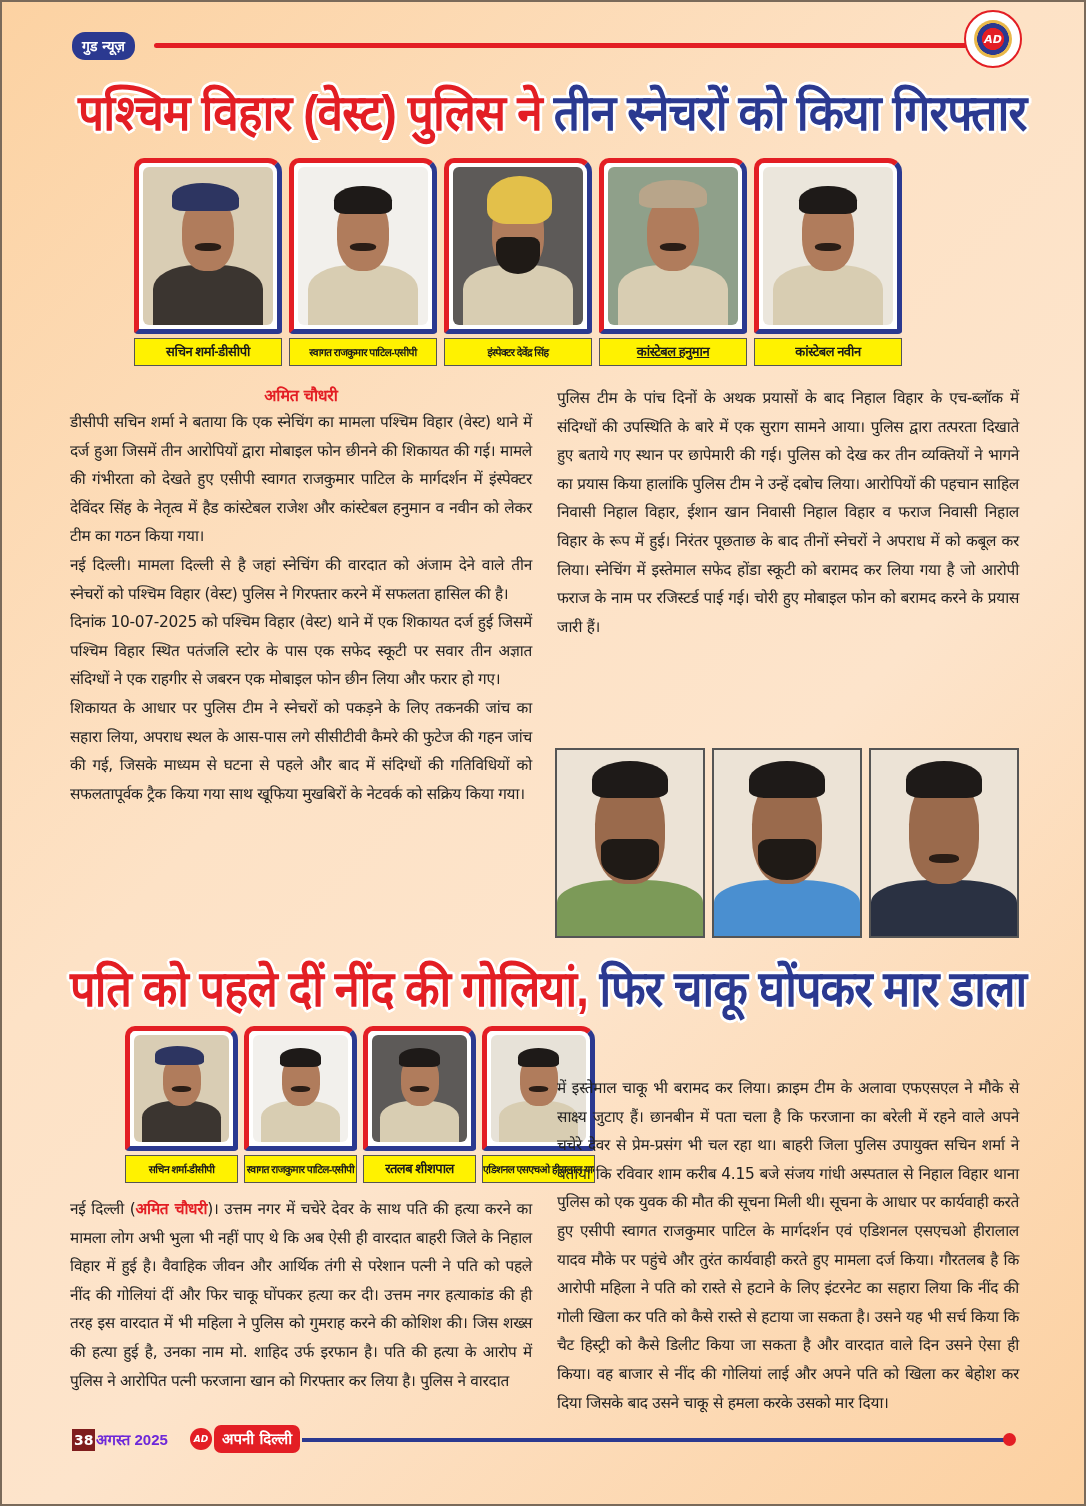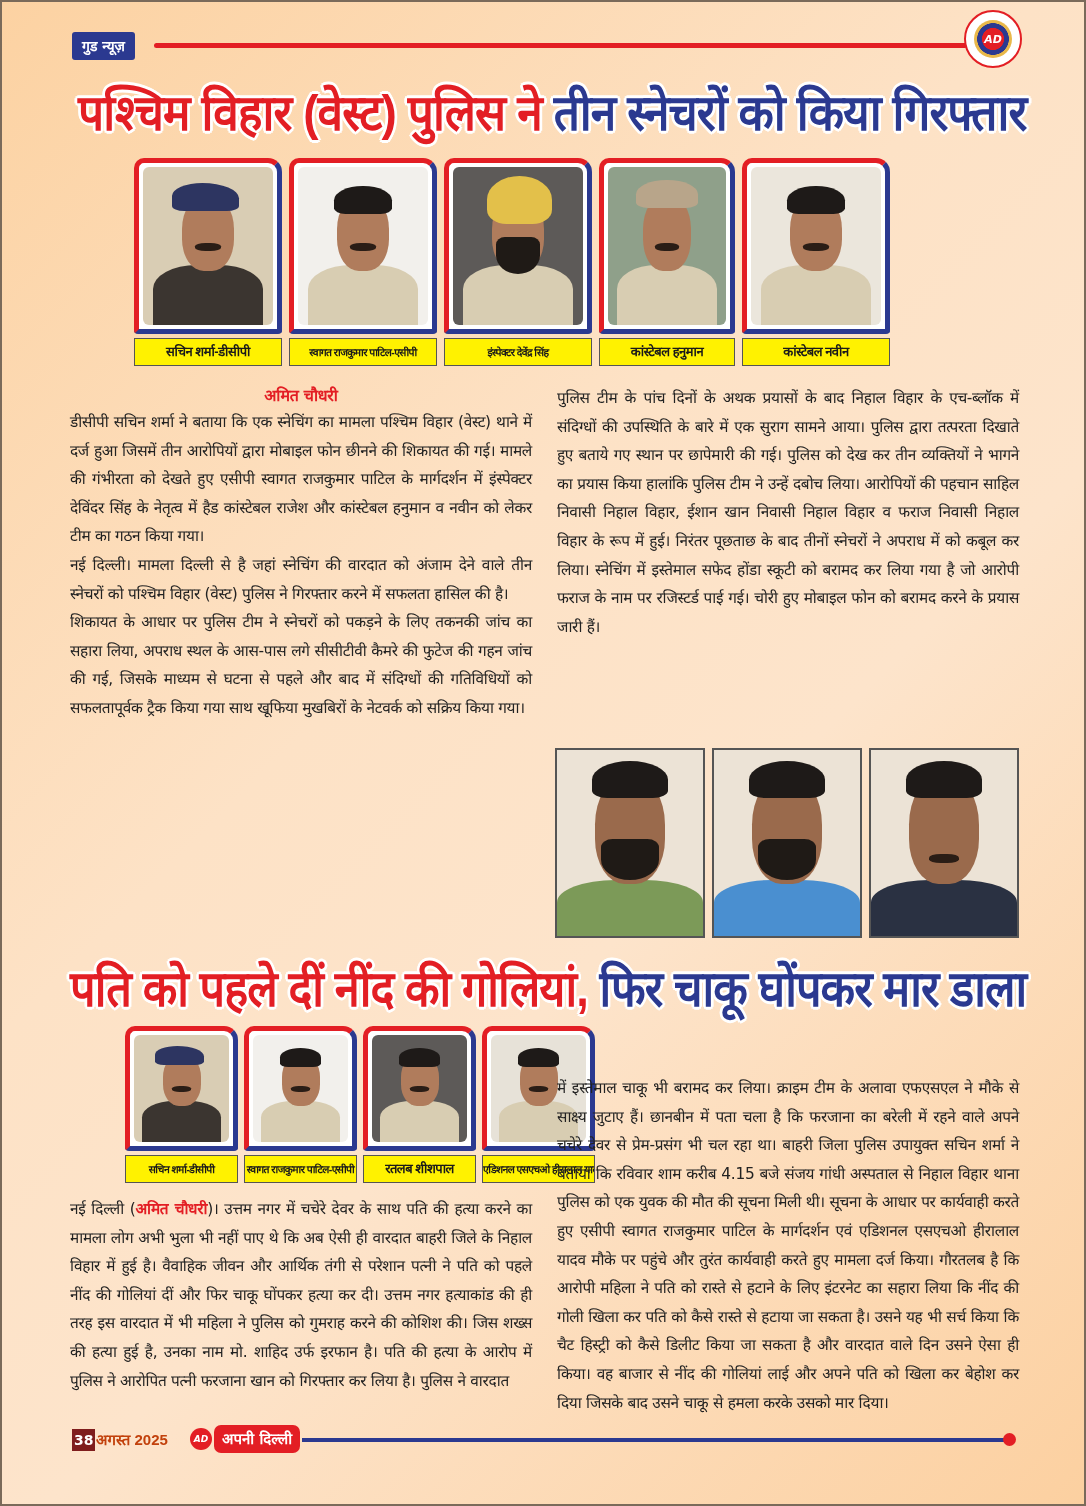"गुड न्यूज़" .section-tag { border-radius: 3px -> 13px }
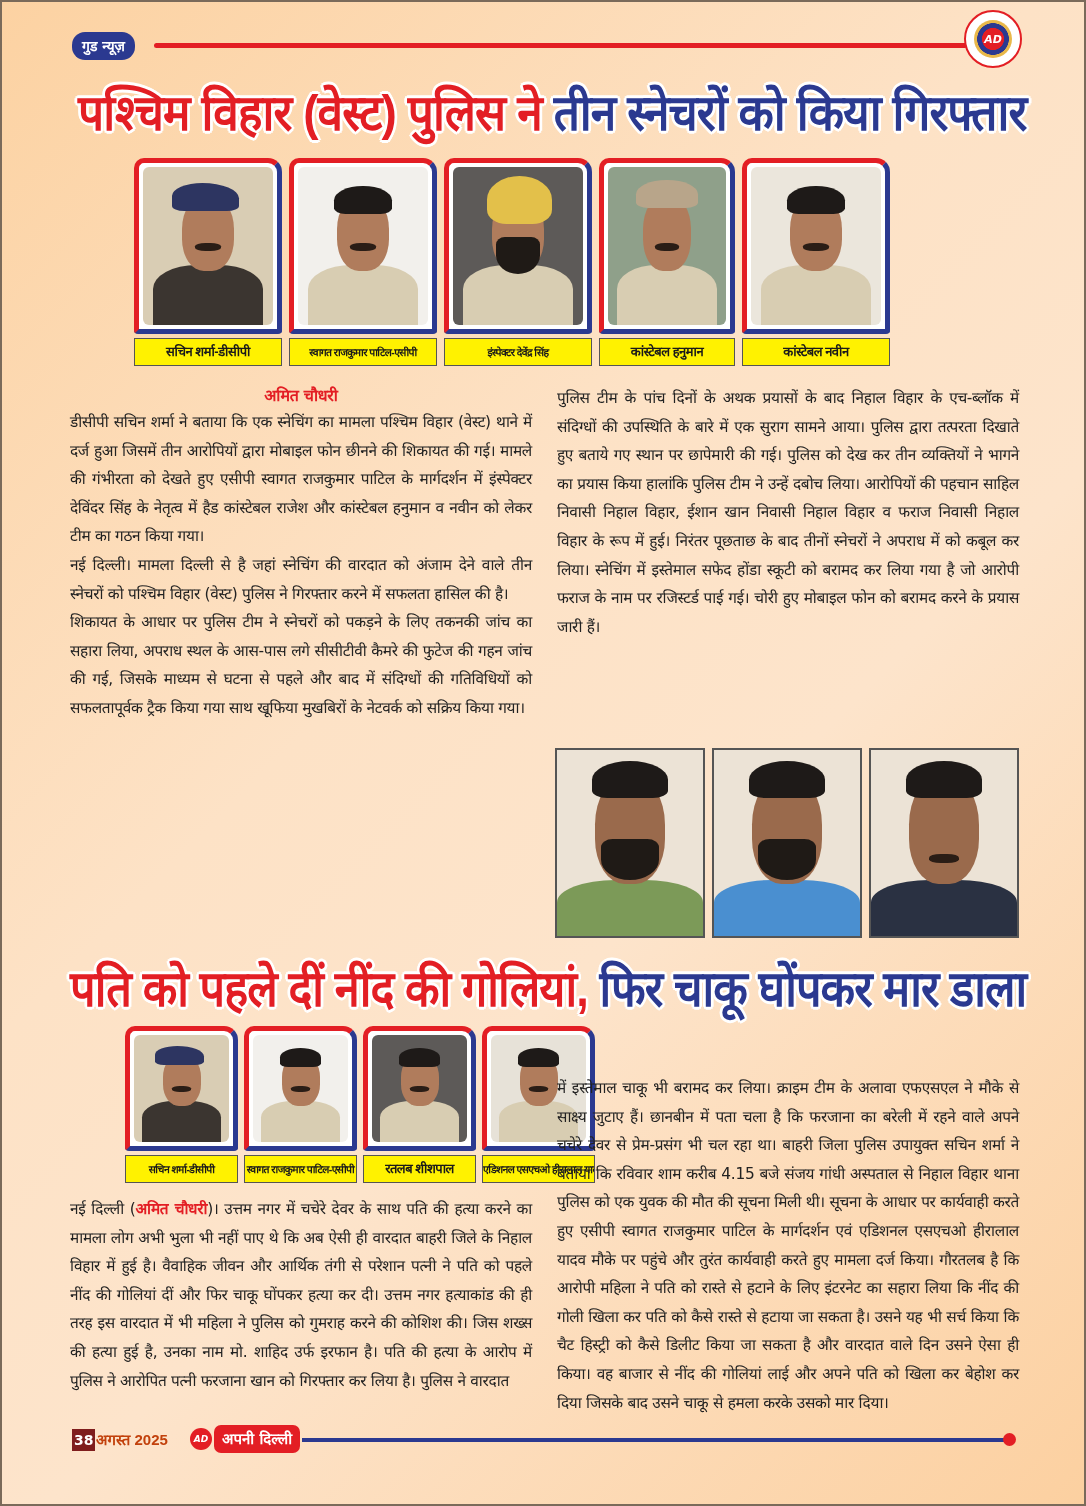"कांस्टेबल हनुमान" div.photo-card { text-decoration: none -> underline; width: 136px -> 148px }
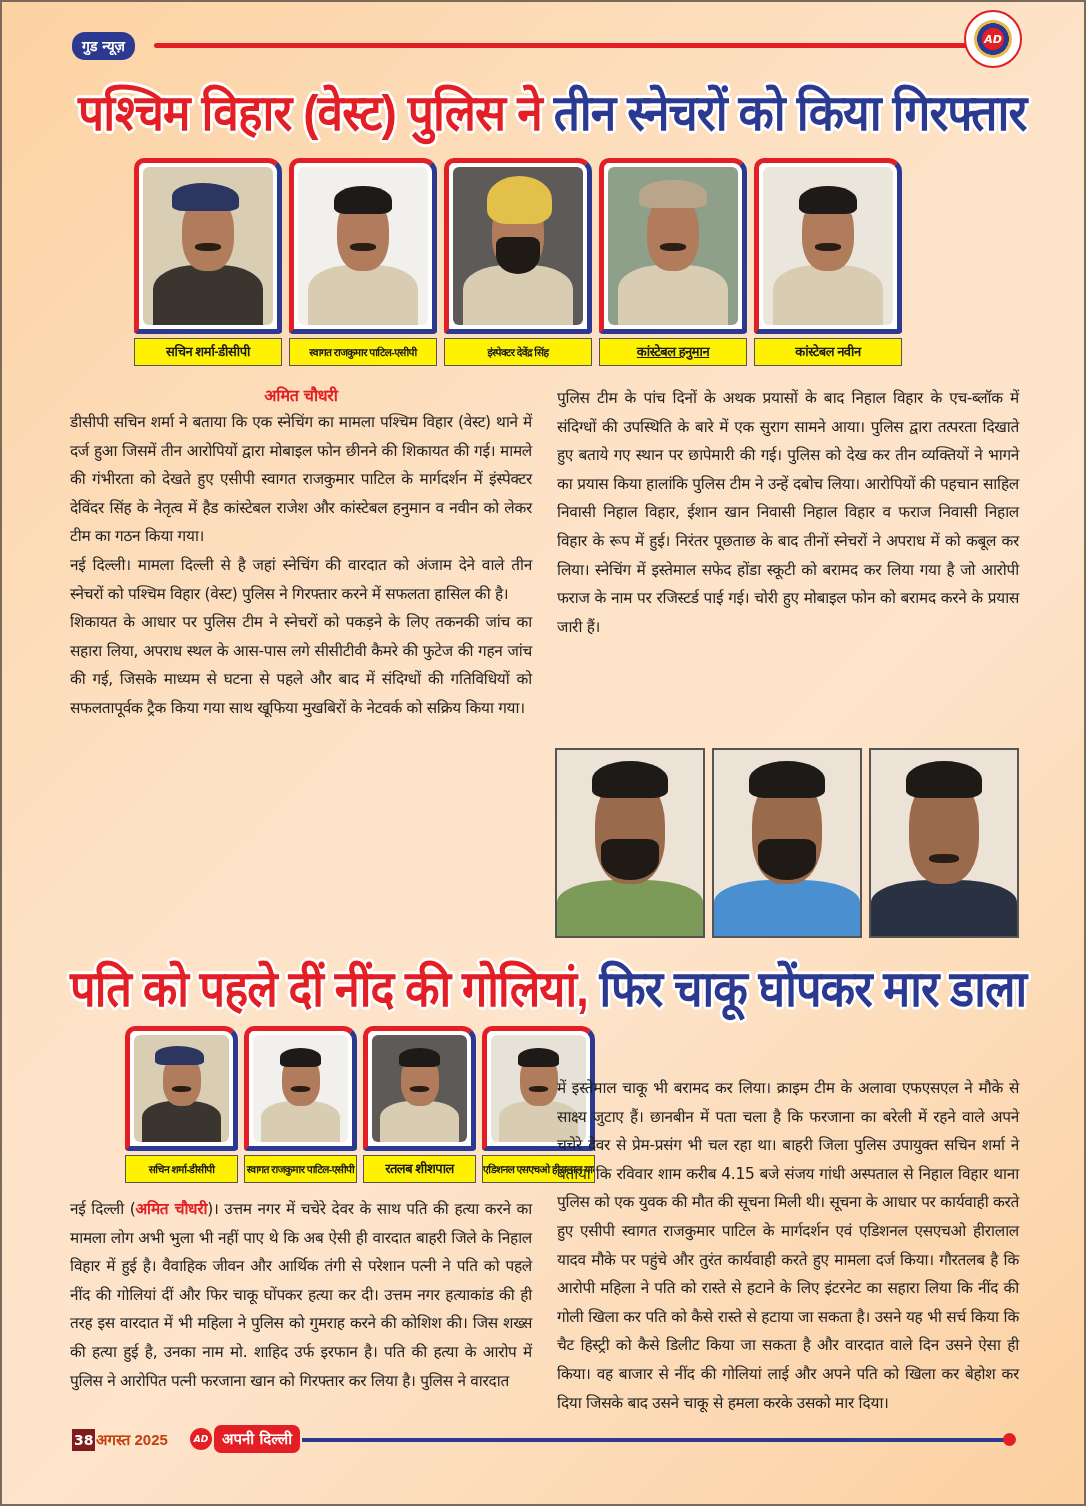"दिनांक 10-07-2025 को पश्चिम विहार" p { html: none -> <p>दिनांक 10-07-2025 को पश्चिम विहार (वेस्ट) थाने में एक शिकायत दर्ज हुई जिसमें पश्चिम विहार स्थित पतंजलि स्टोर के पास एक सफेद स्कूटी पर सवार तीन अज्ञात संदिग्धों ने एक राहगीर से जबरन एक मोबाइल फोन छीन लिया और फरार हो गए।</p> }
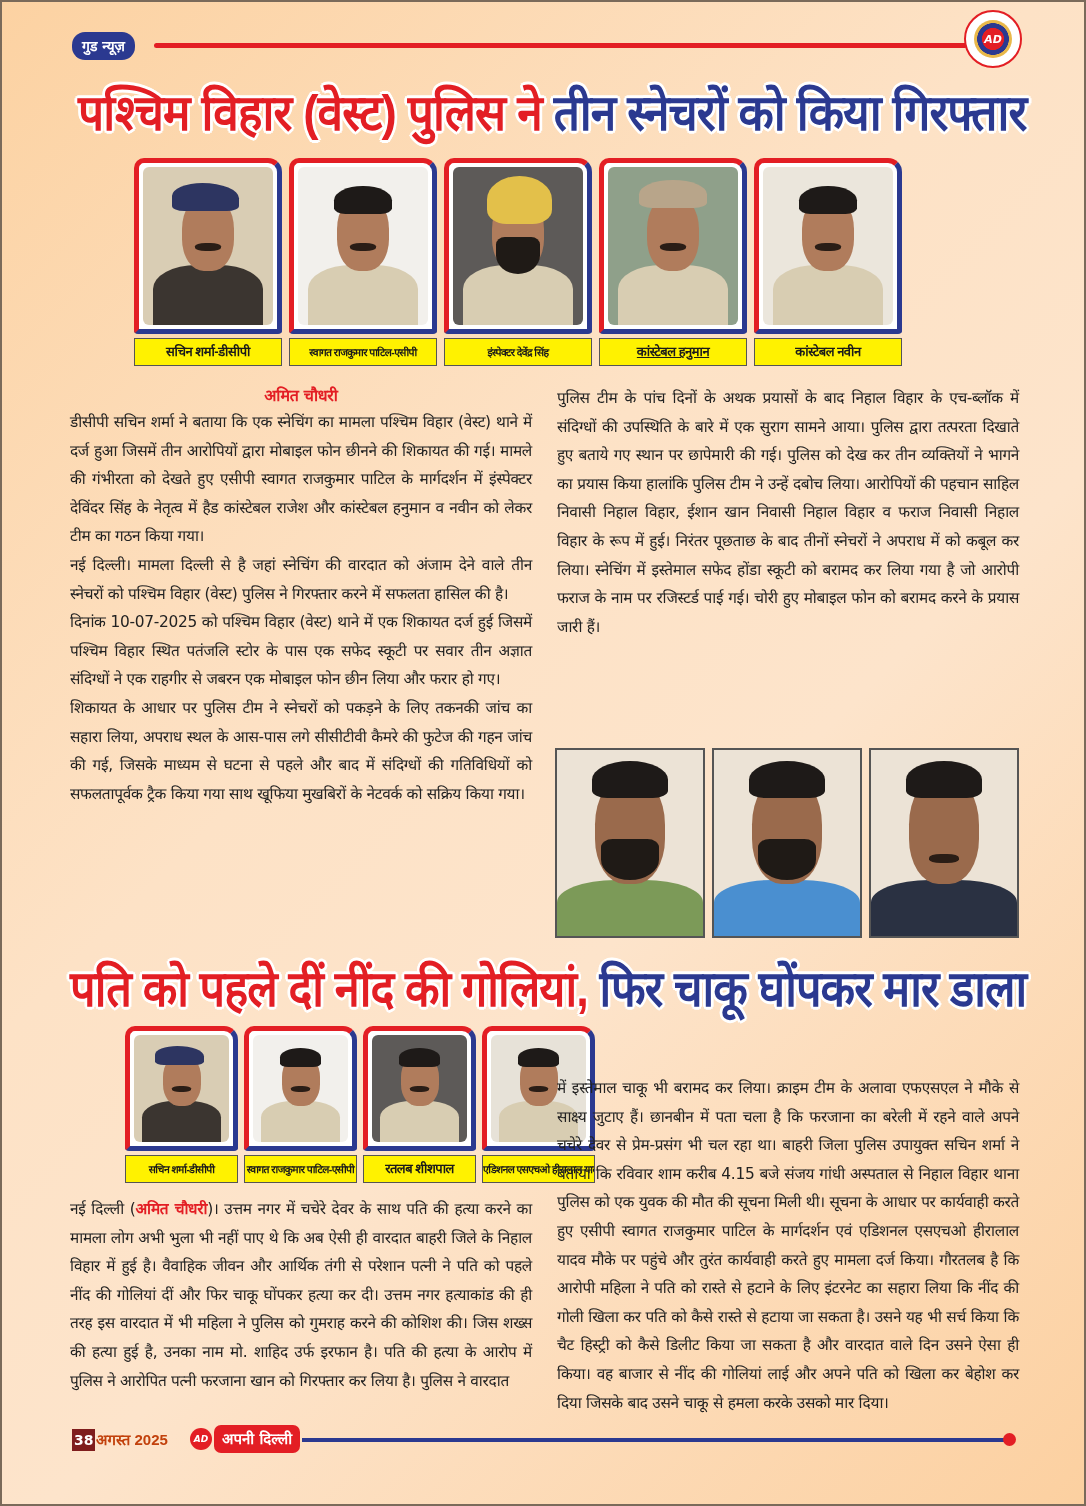"अगस्त 2025" .issue-date { color: #c2410c -> #6d28d9 }
